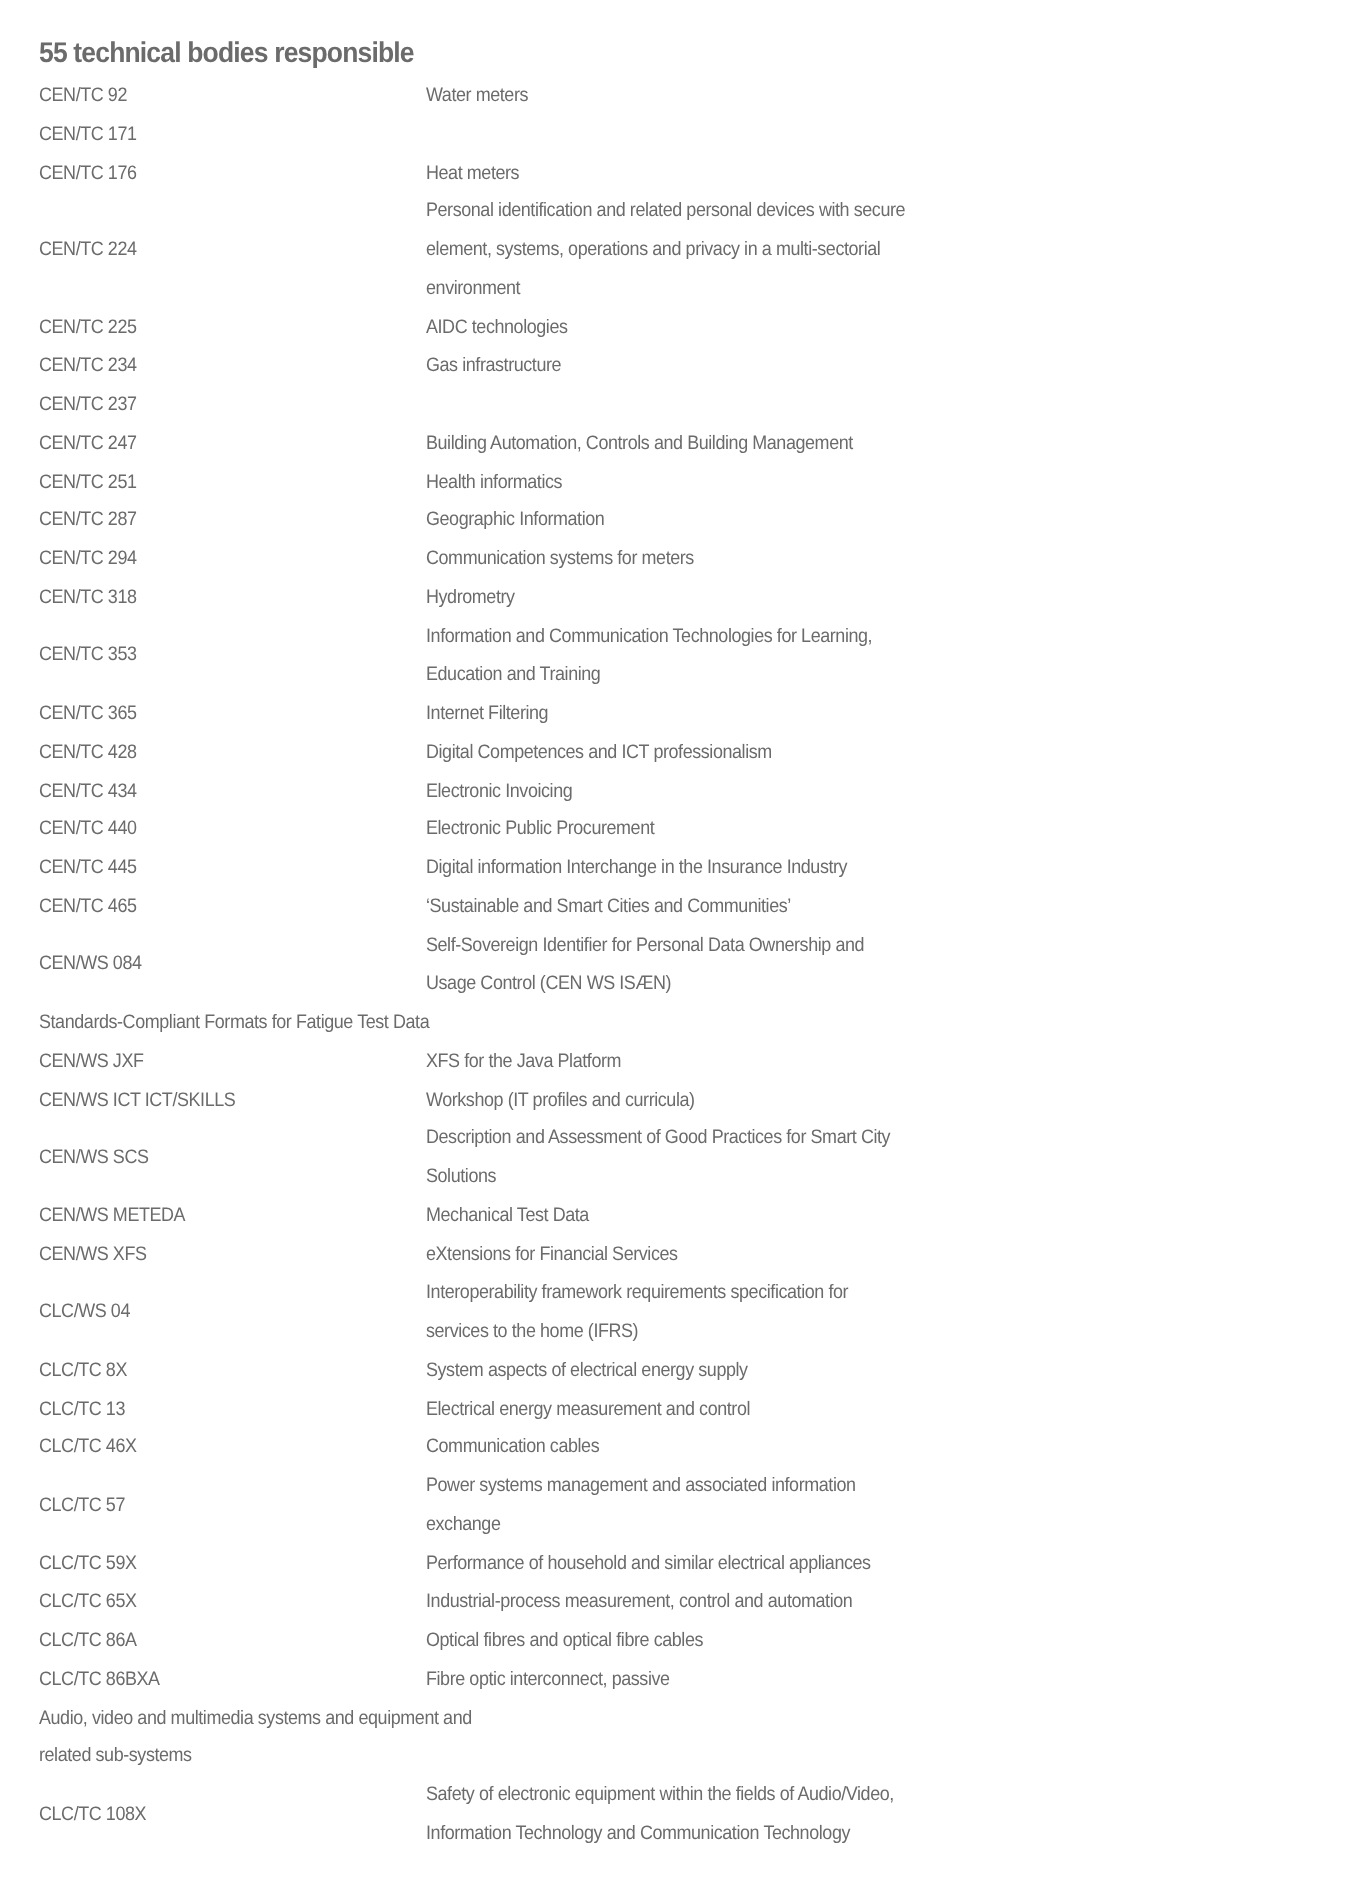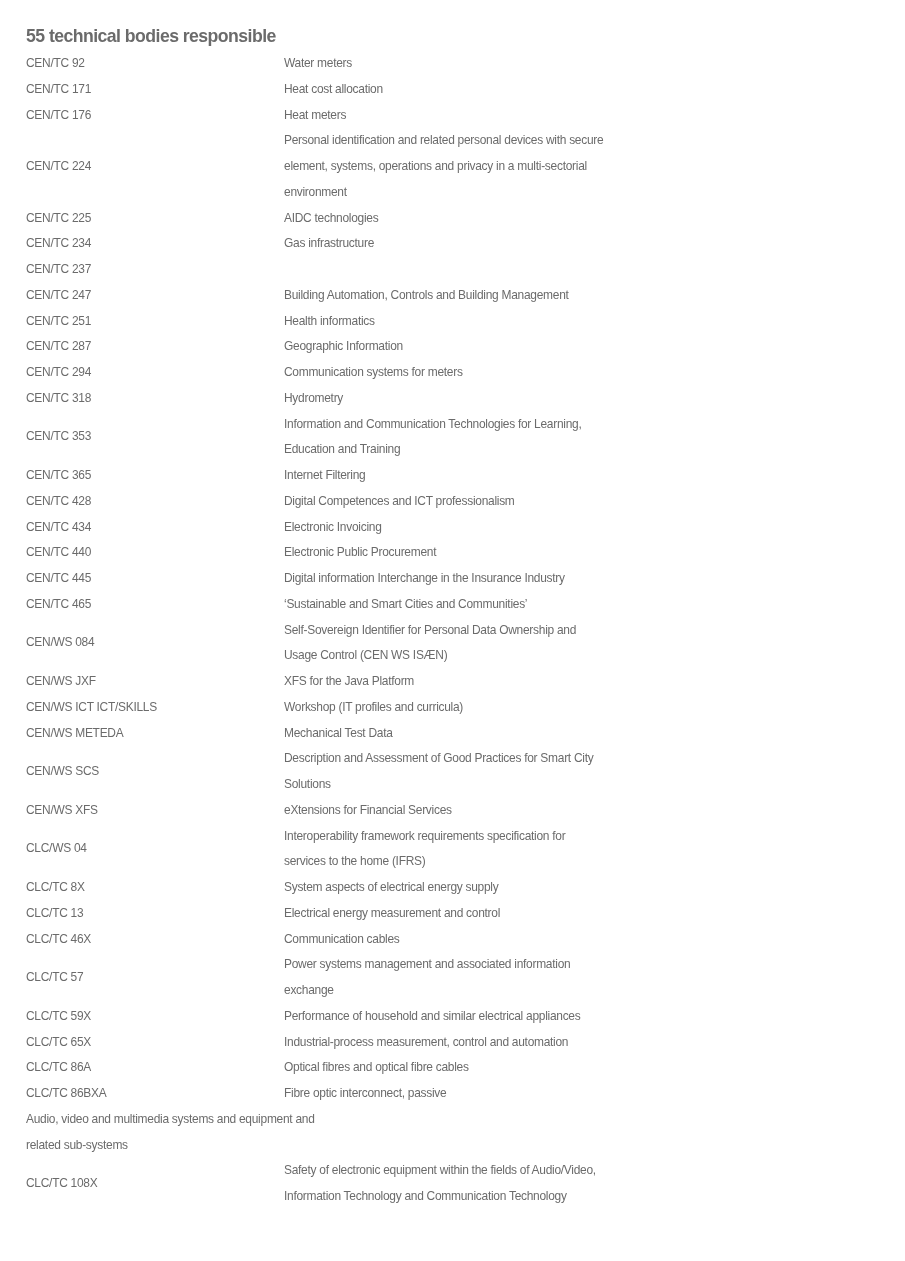"Heat cost allocation" div.title { html: <div> <span>Heat cost allocation</span> </div> -> none }
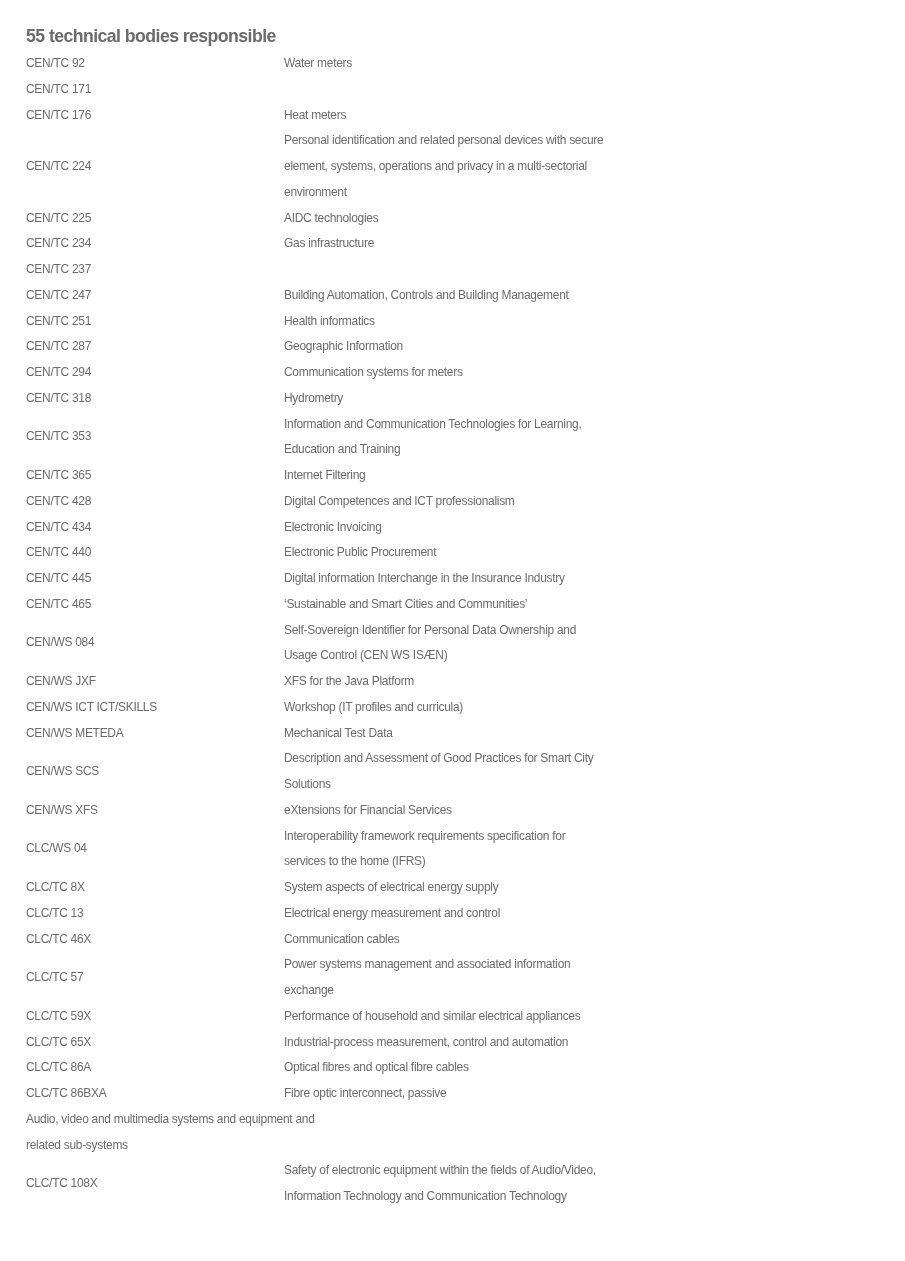"Standards-Compliant Formats for Fatigue" div.title { html: none -> <div> <span>Standards-Compliant Formats for Fatigue Test Data</span> </div> }
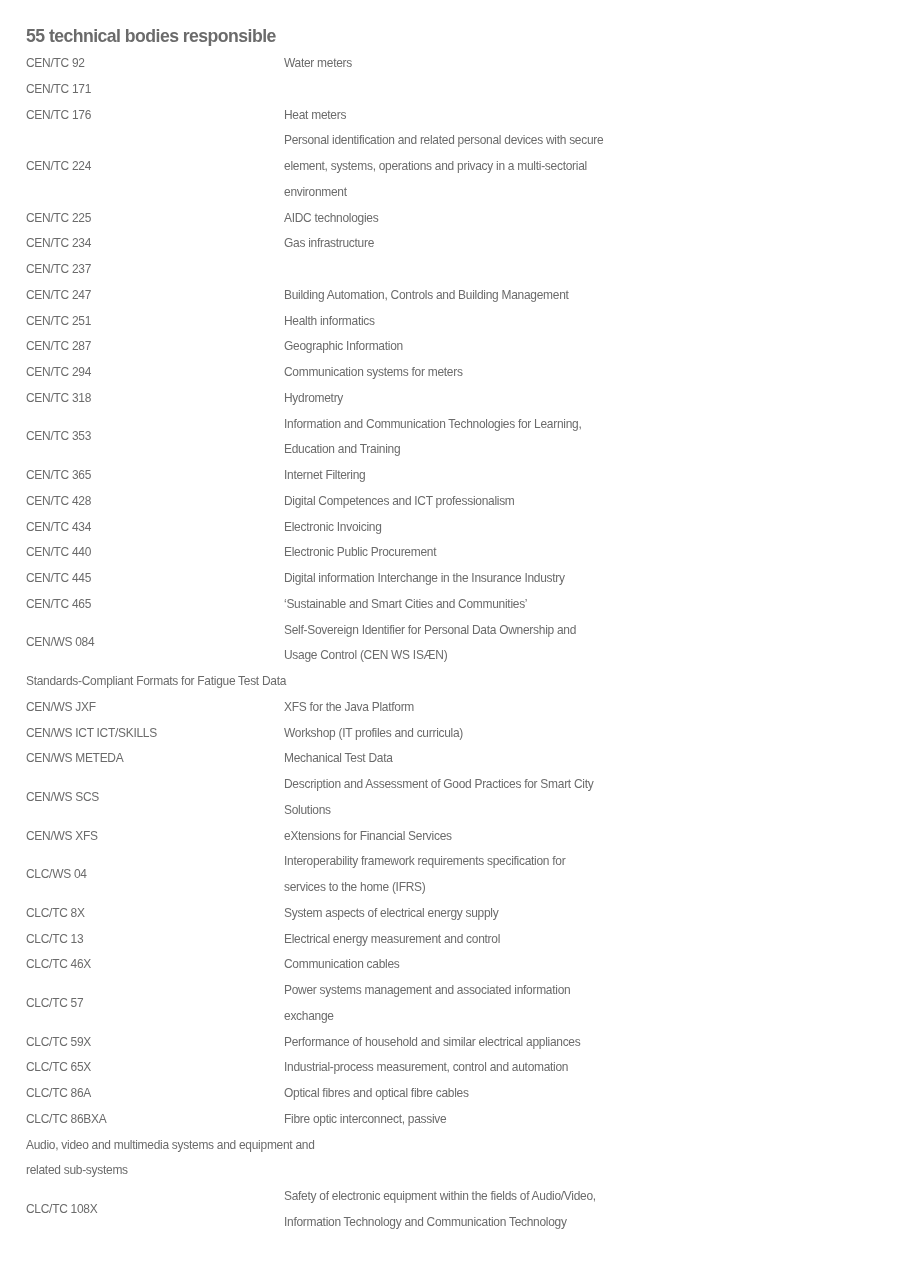"CEN/WS METEDA" li.row { order: before "CEN/WS SCS" -> after "CEN/WS SCS" }
